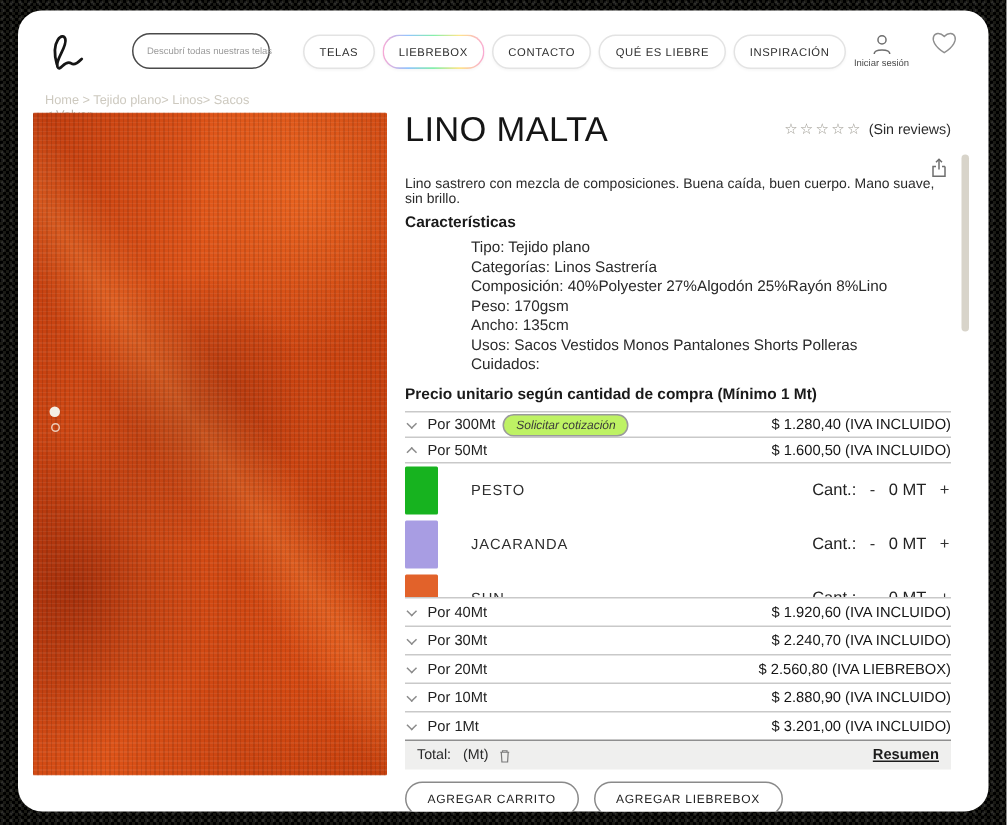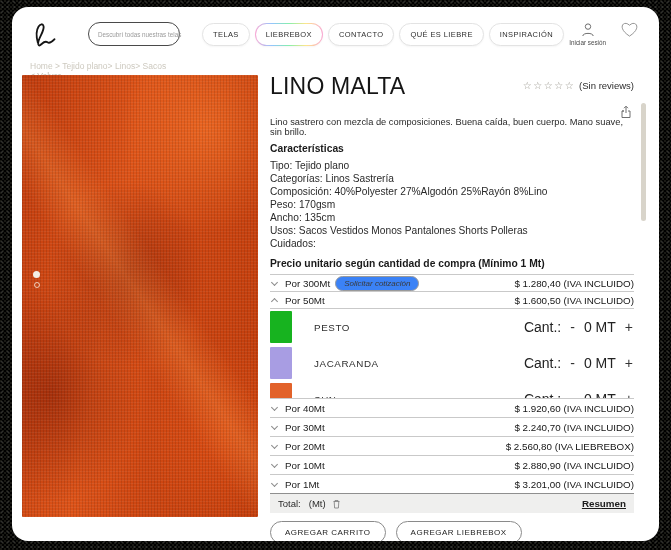"Tipo: Tejido plano" .char-list { margin-left: none -> 44px }
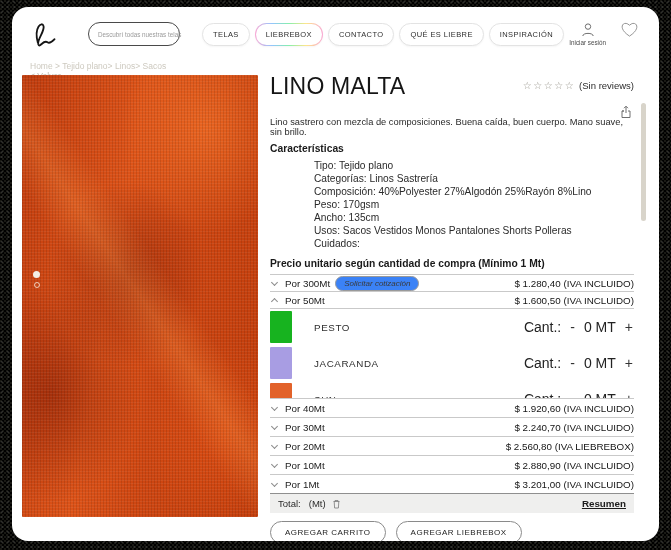"Solicitar cotización" .quote-btn { background: #3b82f6 -> #bef264 }
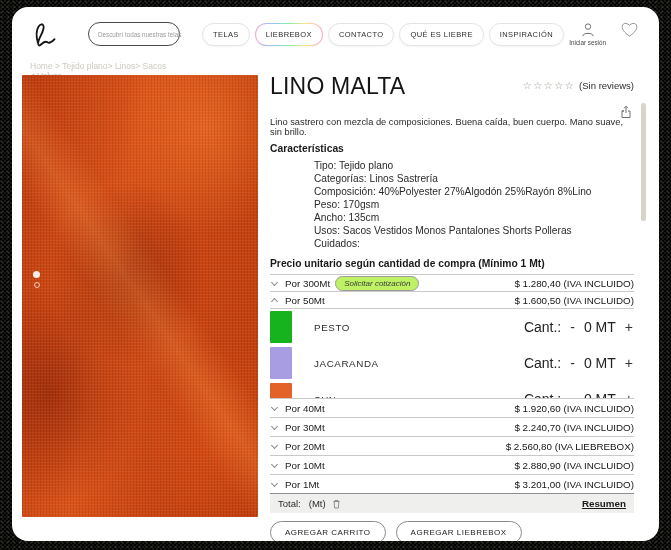"Cant.:" .stepper { font-size: 14px -> 11px }
